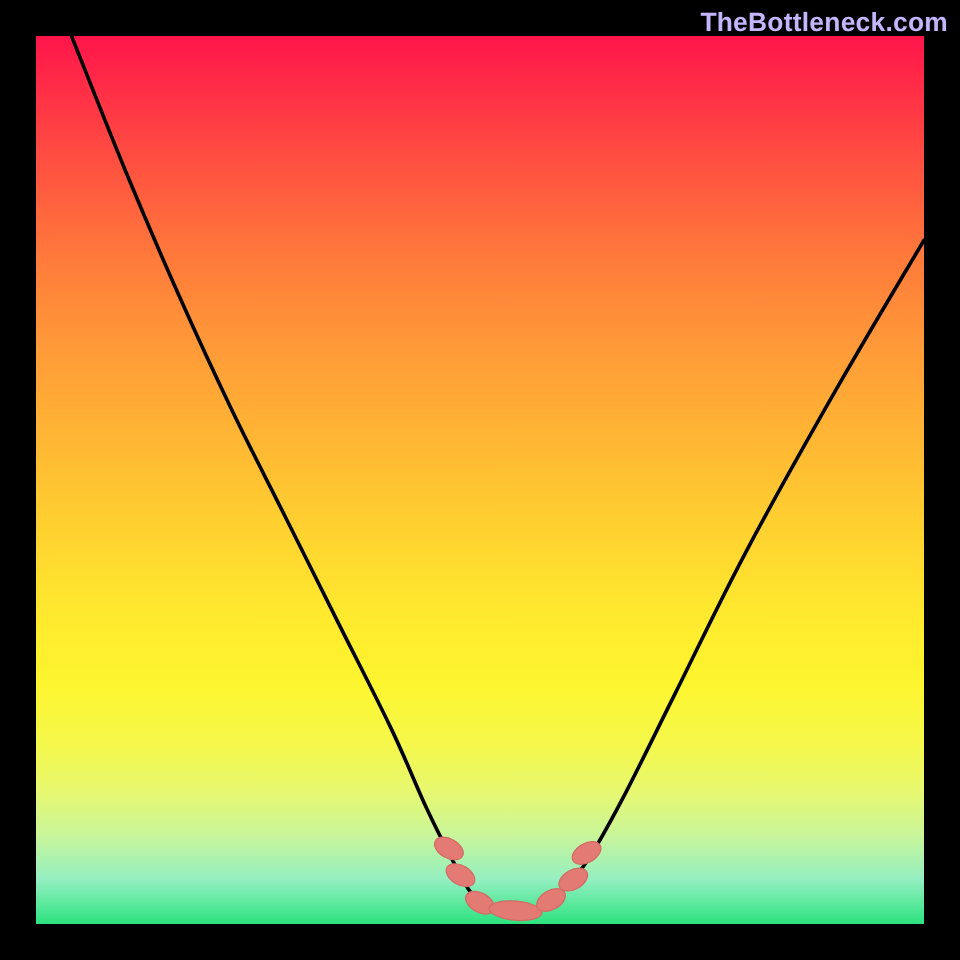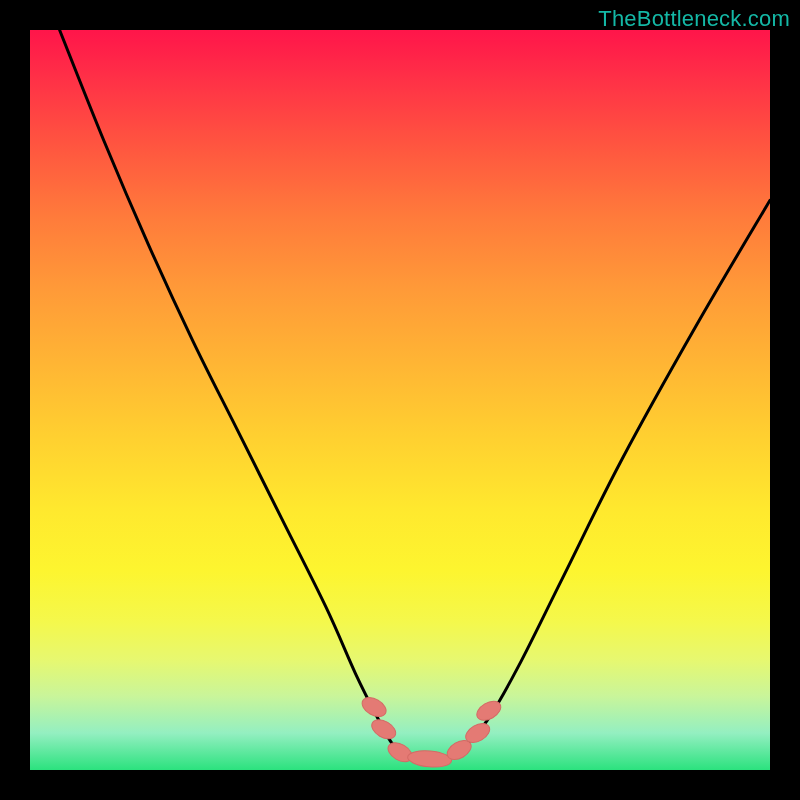"TheBottleneck.com" .watermark { color: #14b8a6 -> #c4b5fd; font-weight: 400 -> 700 }
